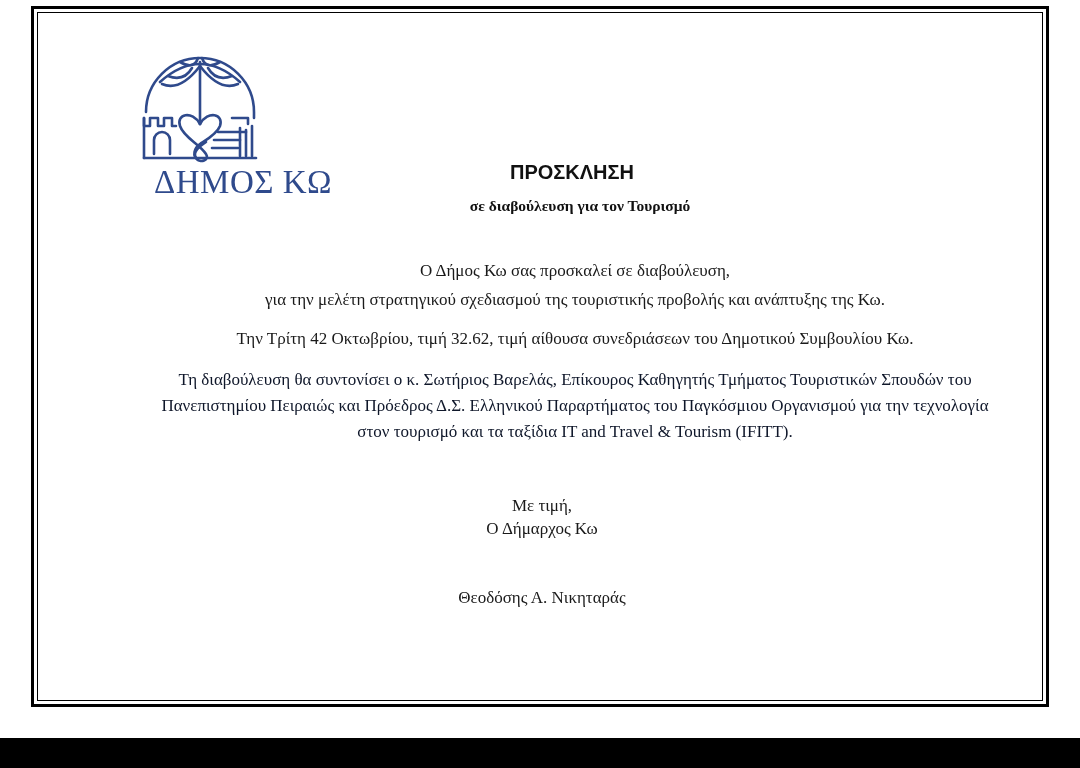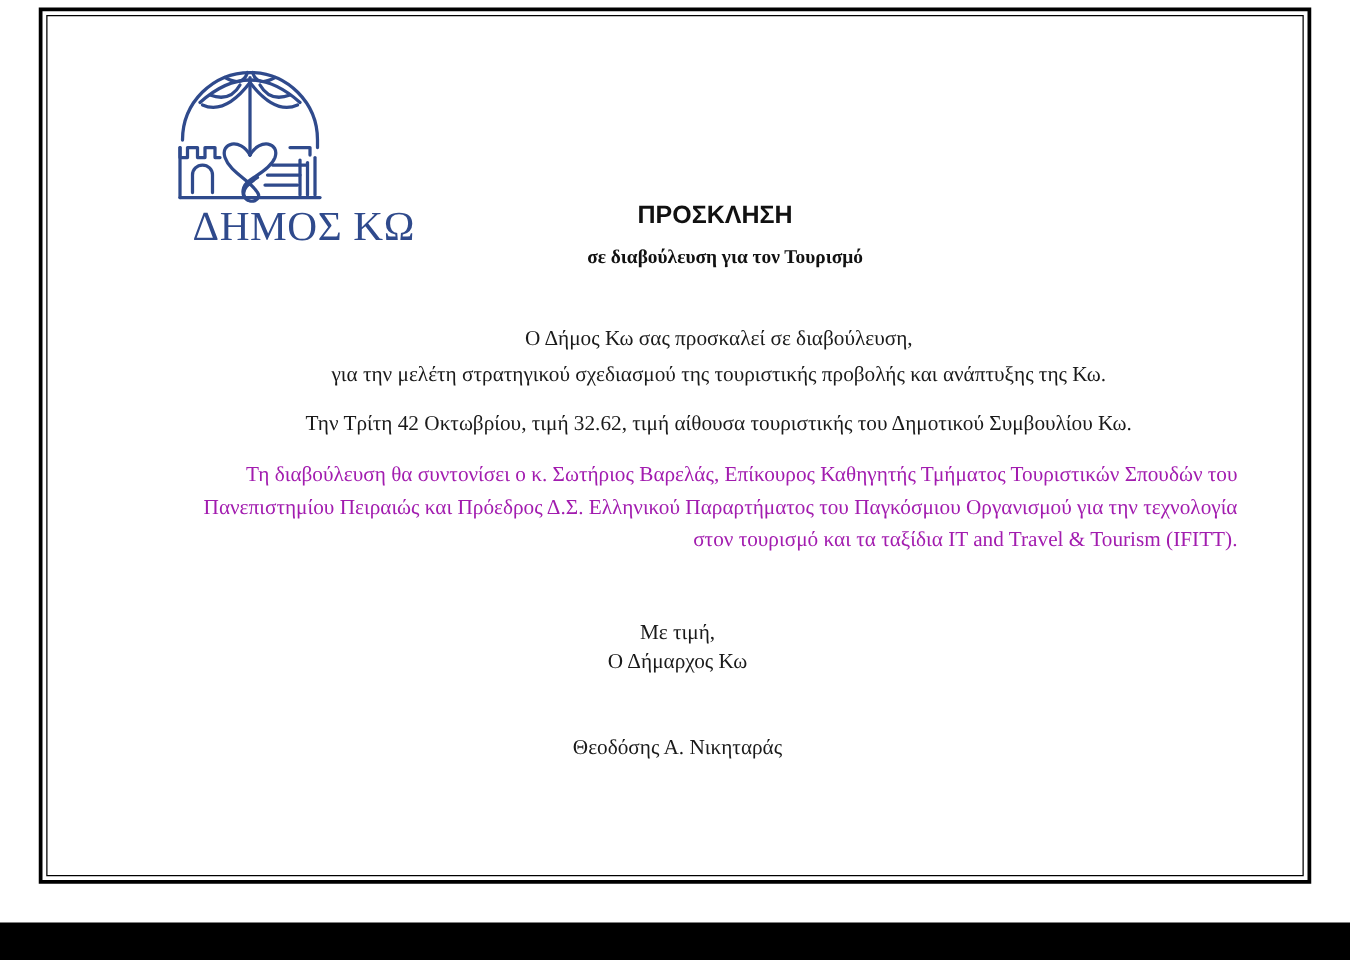"αίθουσα τουριστικής του Δημοτικού" span.b { text: τουριστικής -> συνεδριάσεων }
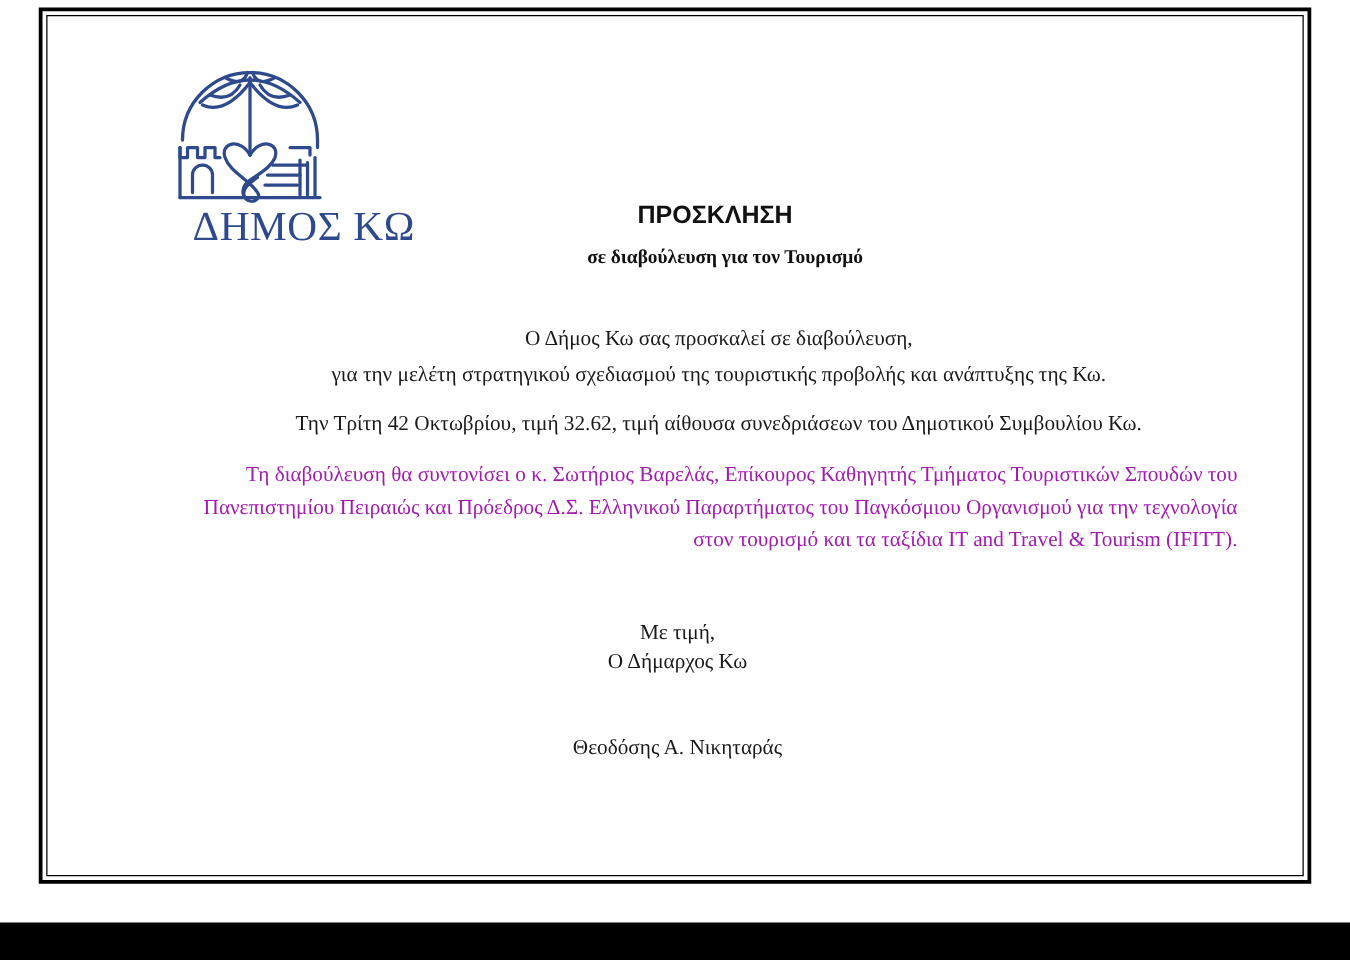"Τη διαβούλευση θα συντονίσει ο" .para { color: #a21caf -> #0f172a; text-align: right -> center }
